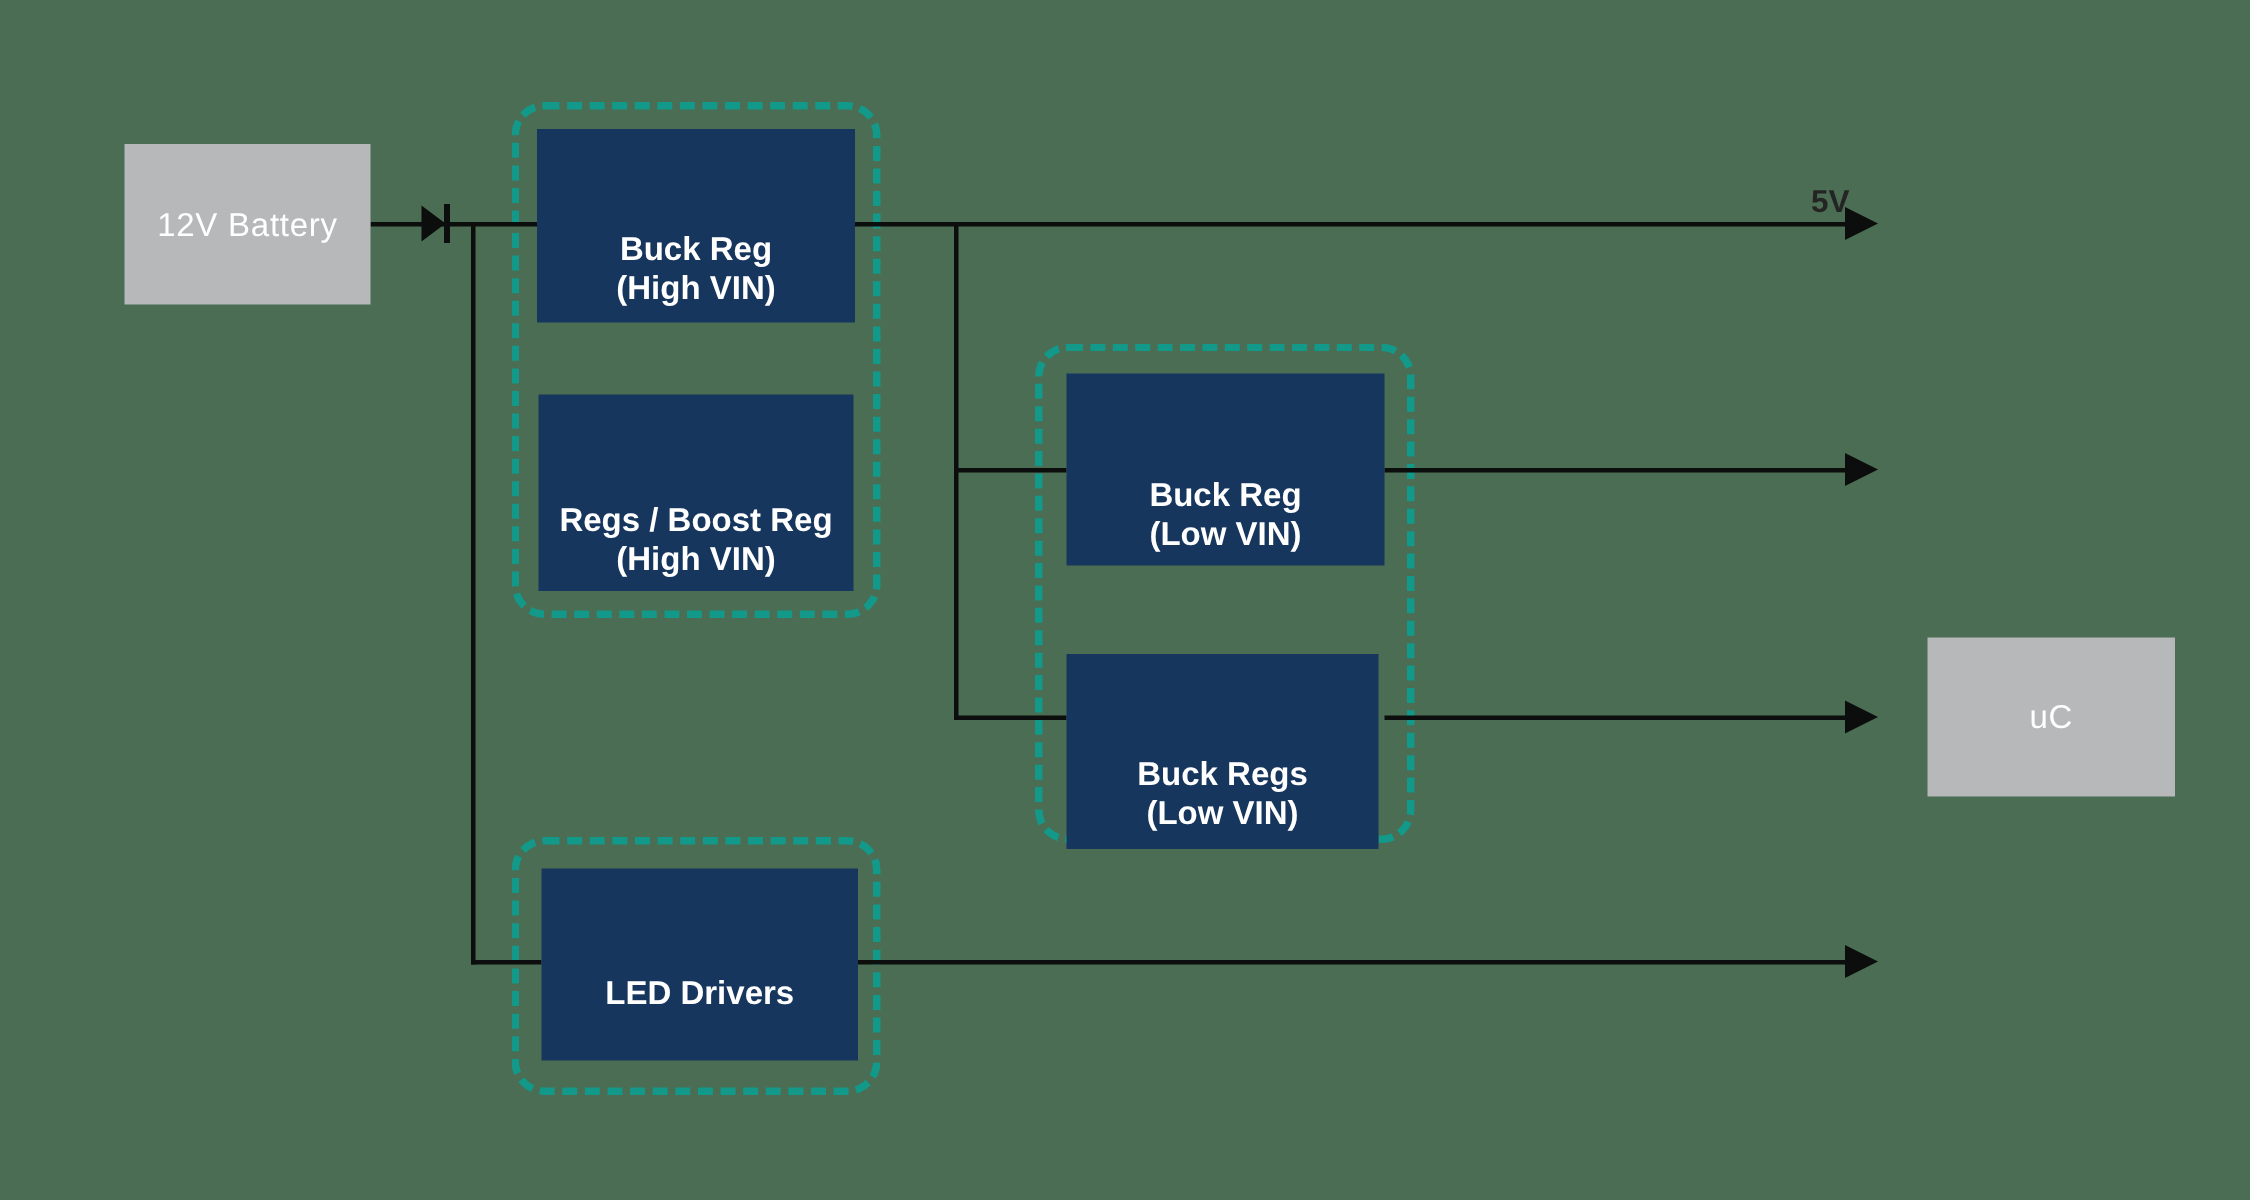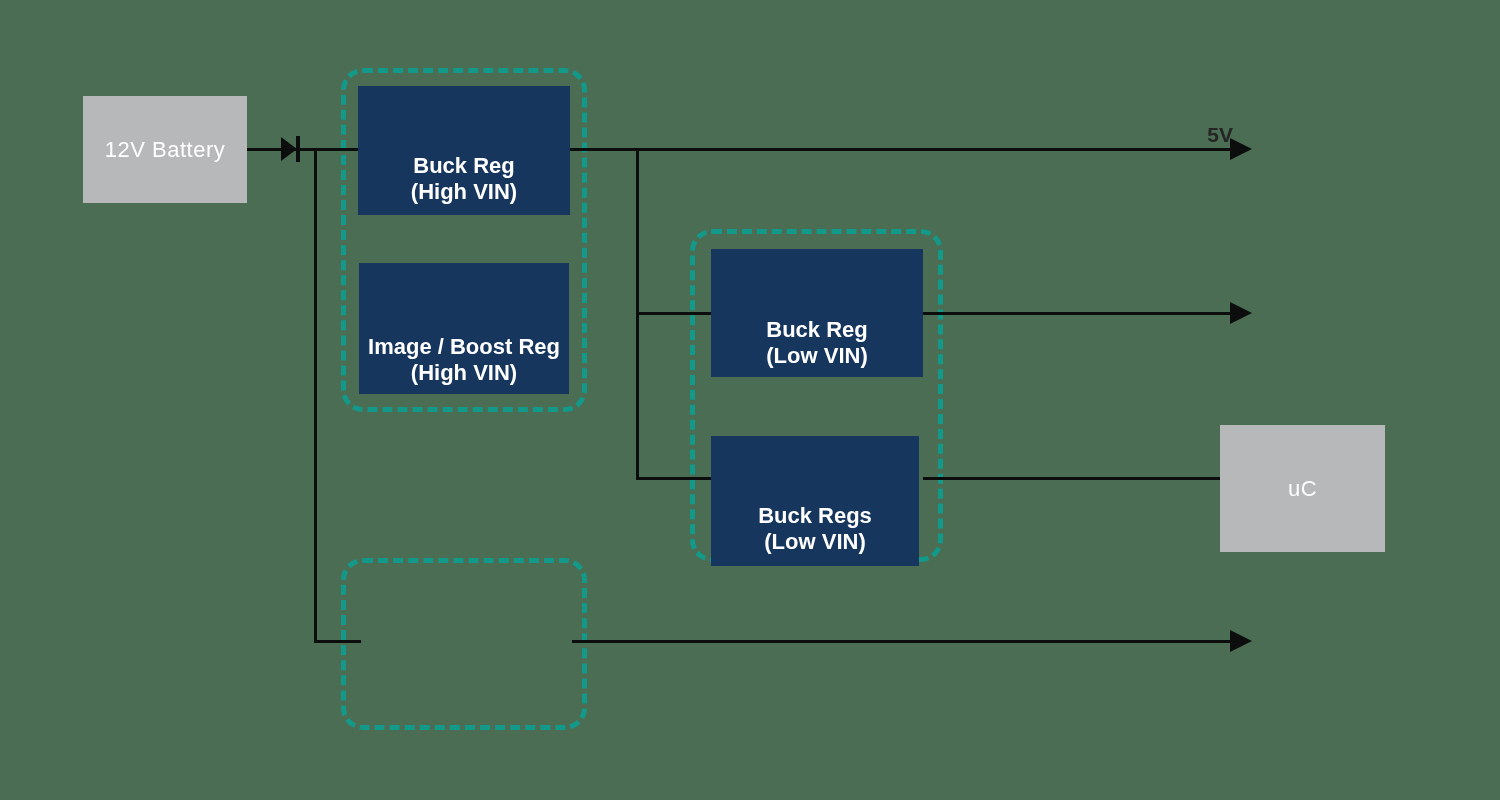"Image / Boost Reg" span { text: Image -> Regs }
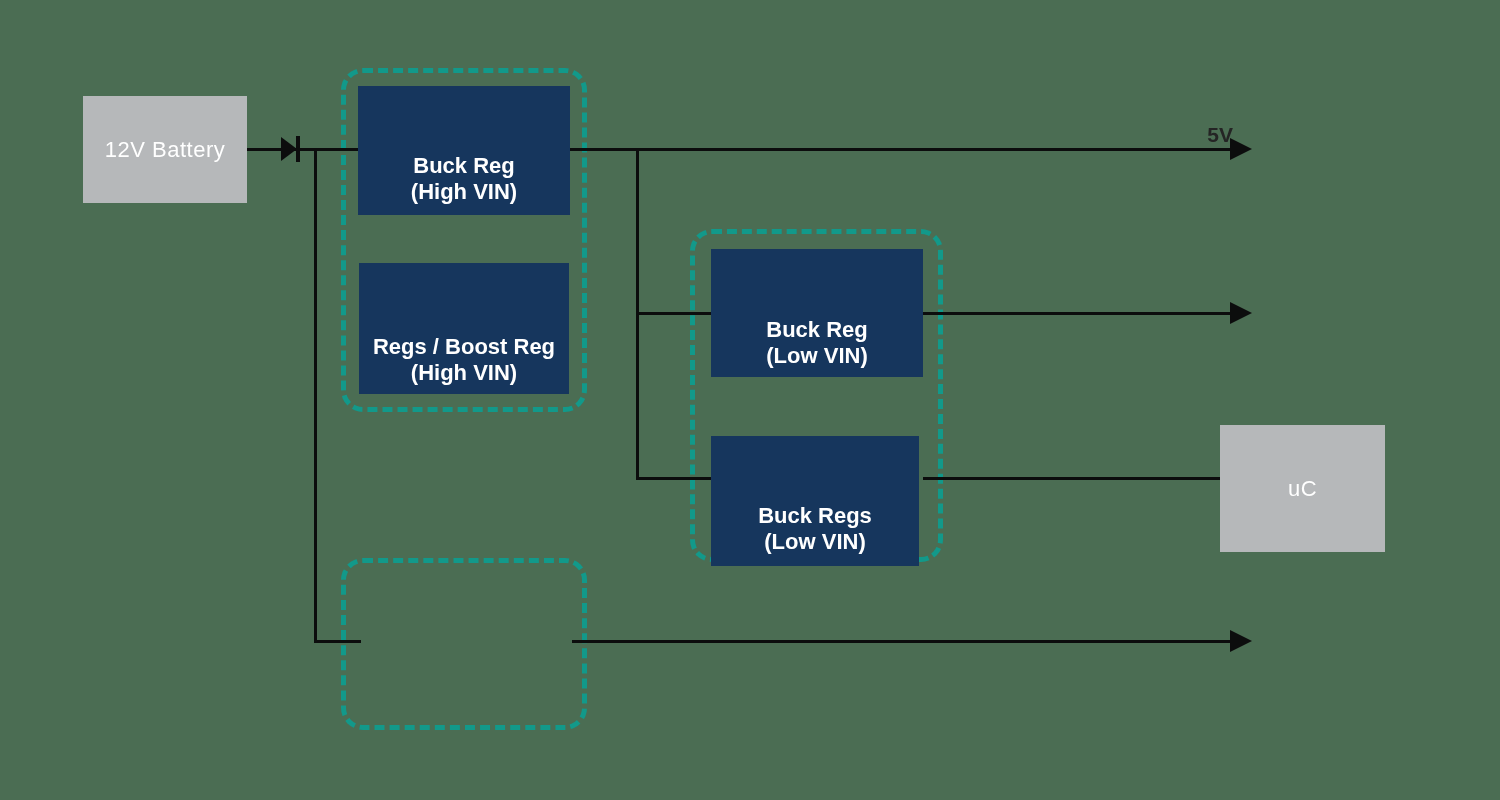"uC" div.block { height: 127px -> 106px; left: 1220px -> 1285px }
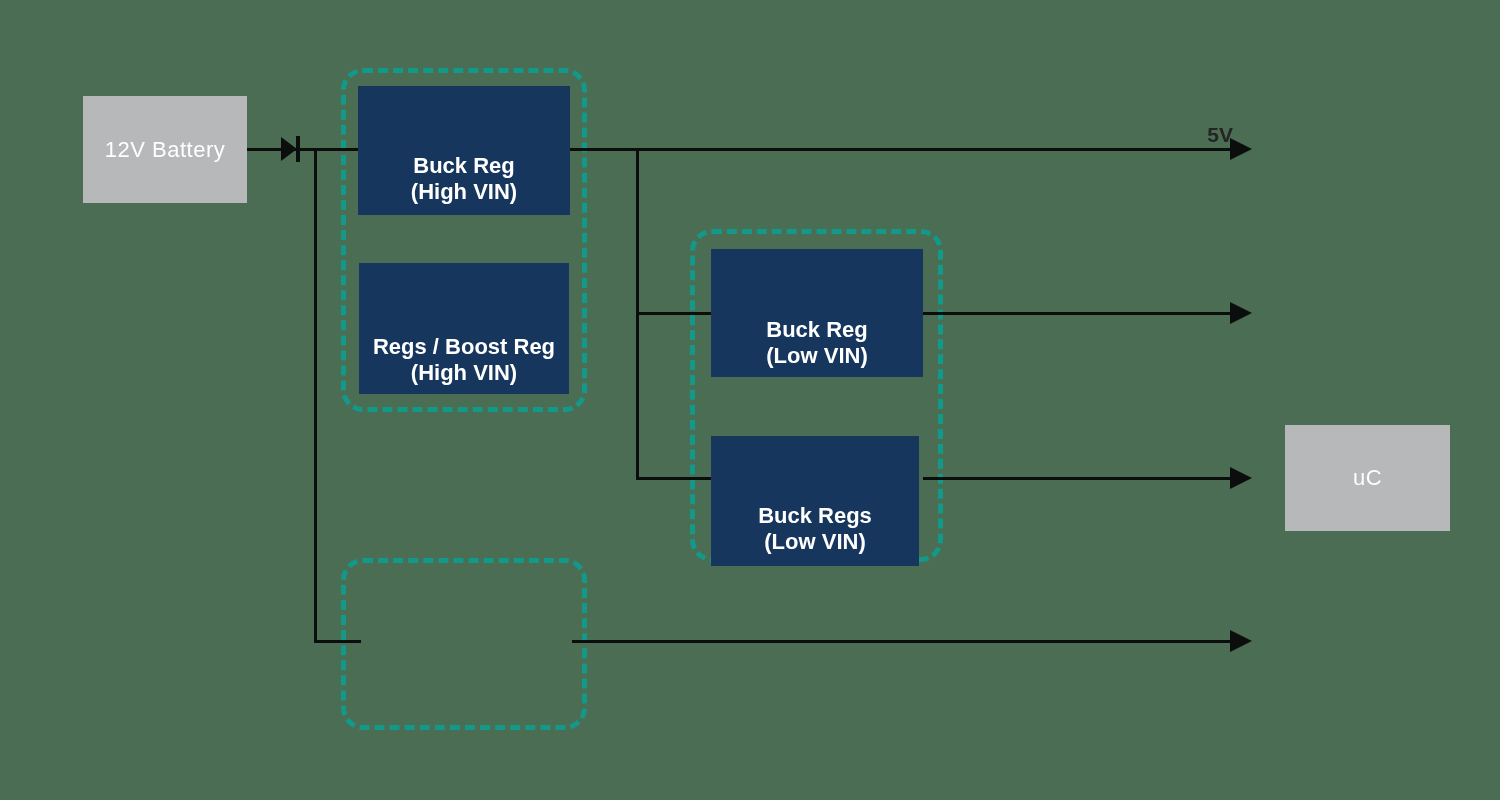"LED Drivers" div.block { html: none -> <div> <span>LED Drivers</span> </div> }
